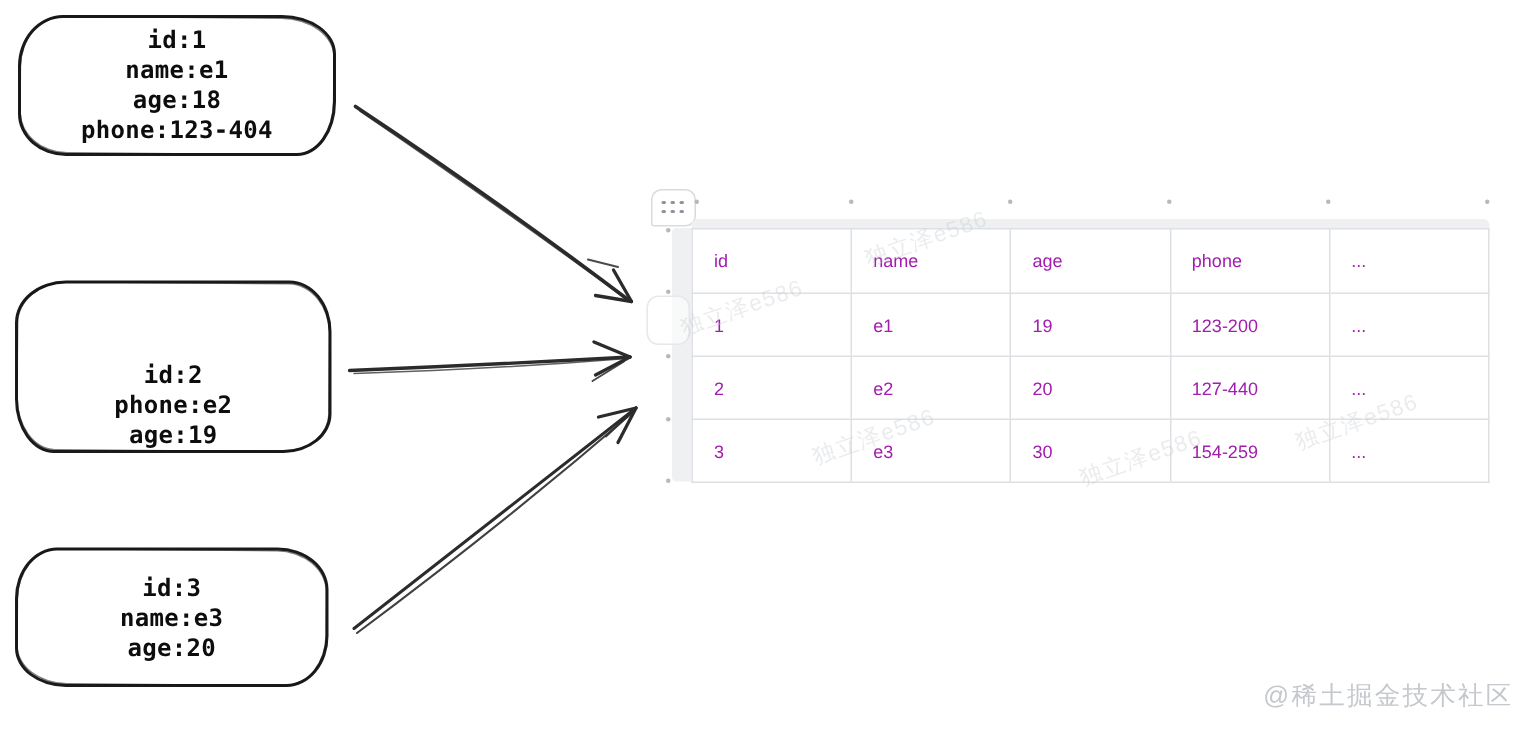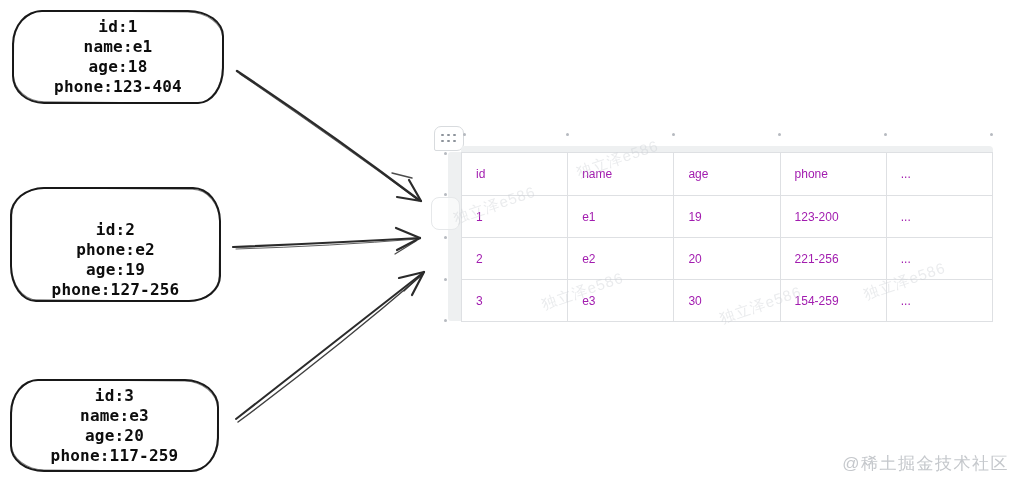"221-256" td { text: 221-256 -> 127-440 }
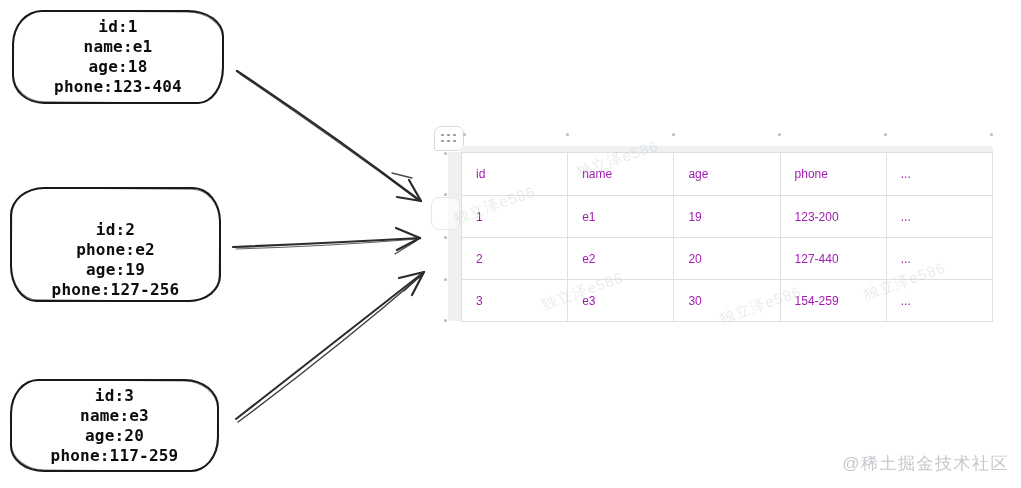"phone:127-256" div { html: <div>phone:127-256</div> -> none }
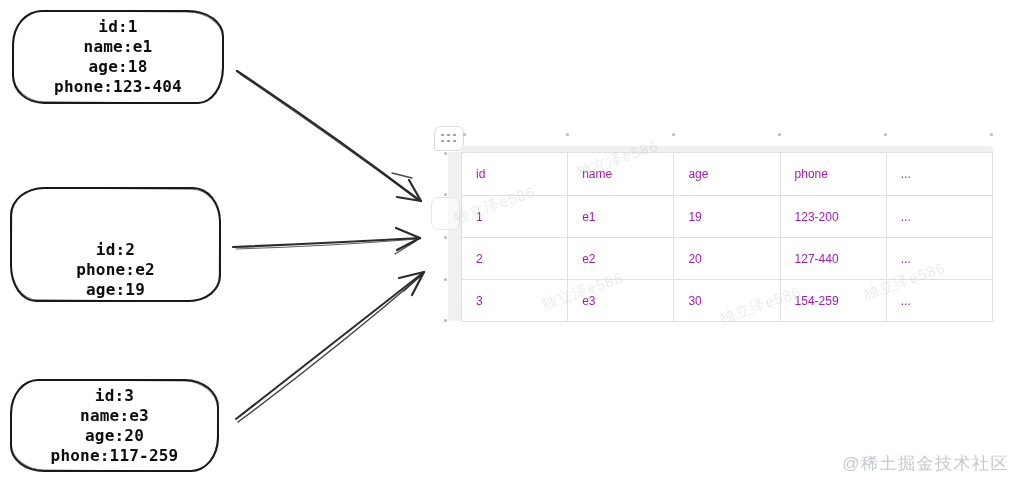"id:3" #box-3 { margin-top: 14px -> none }
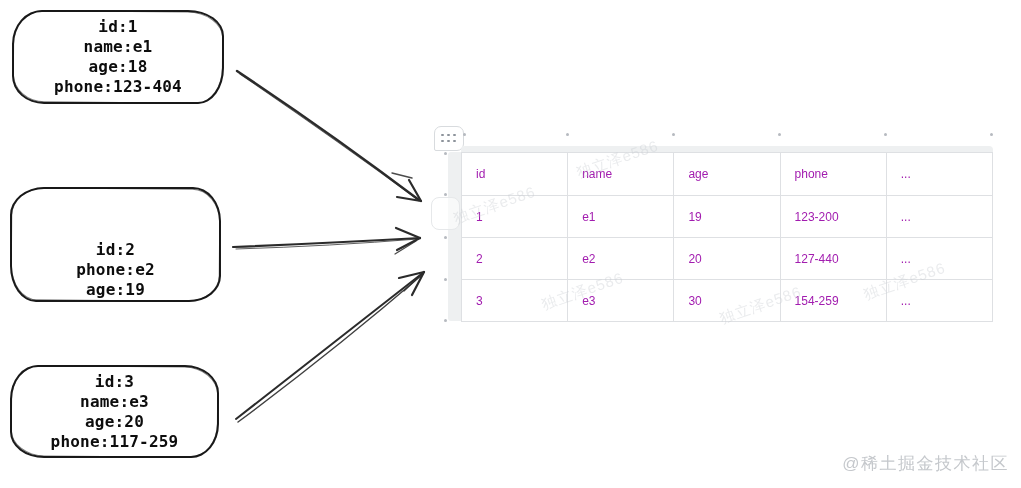"phone:117-259" div { html: <div>phone:117-259</div> -> none }
